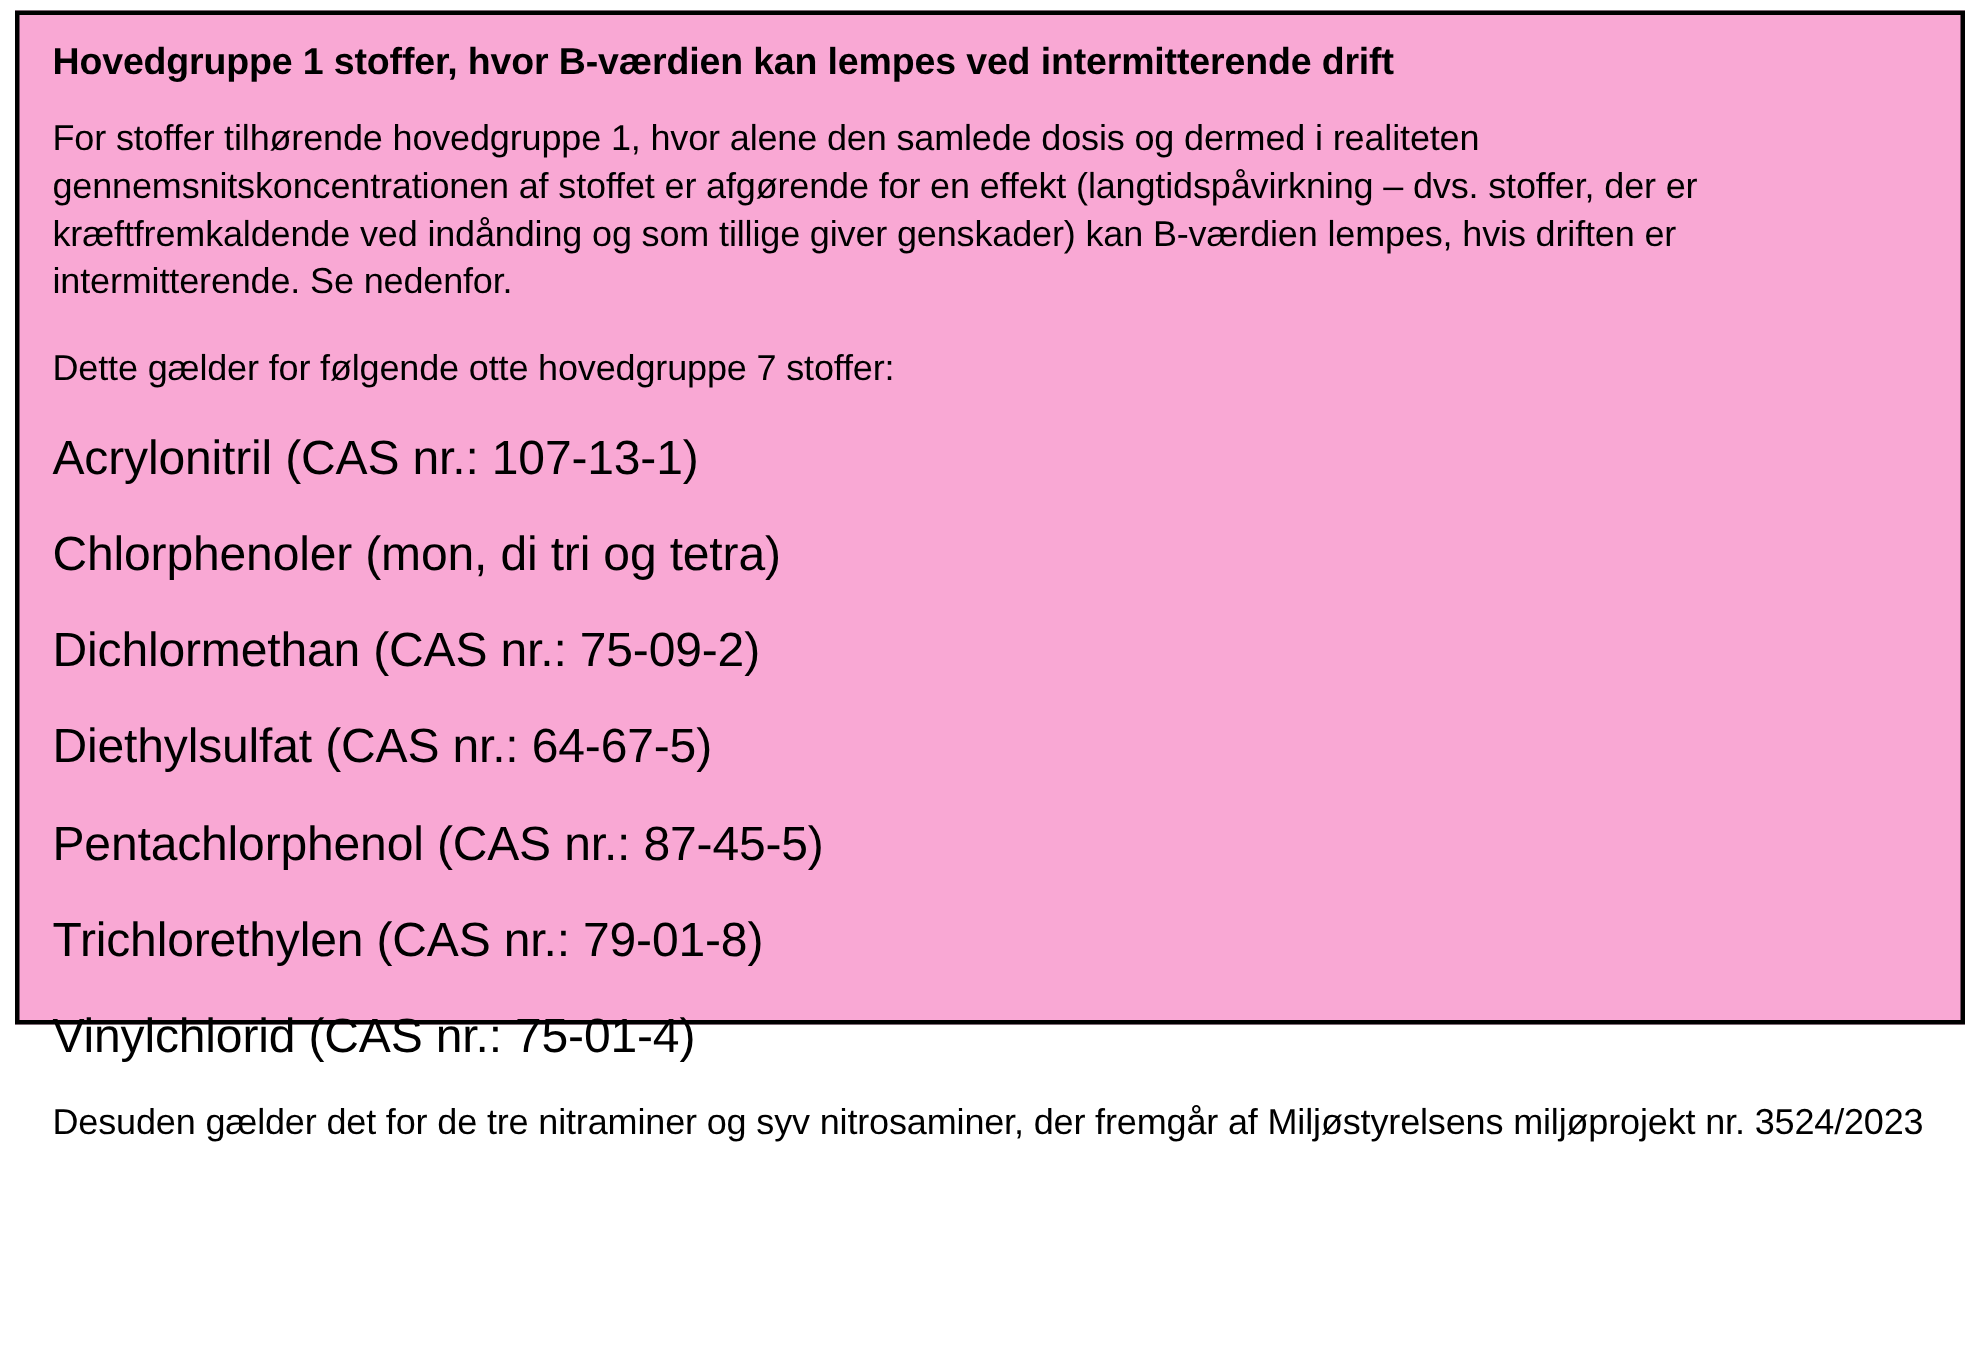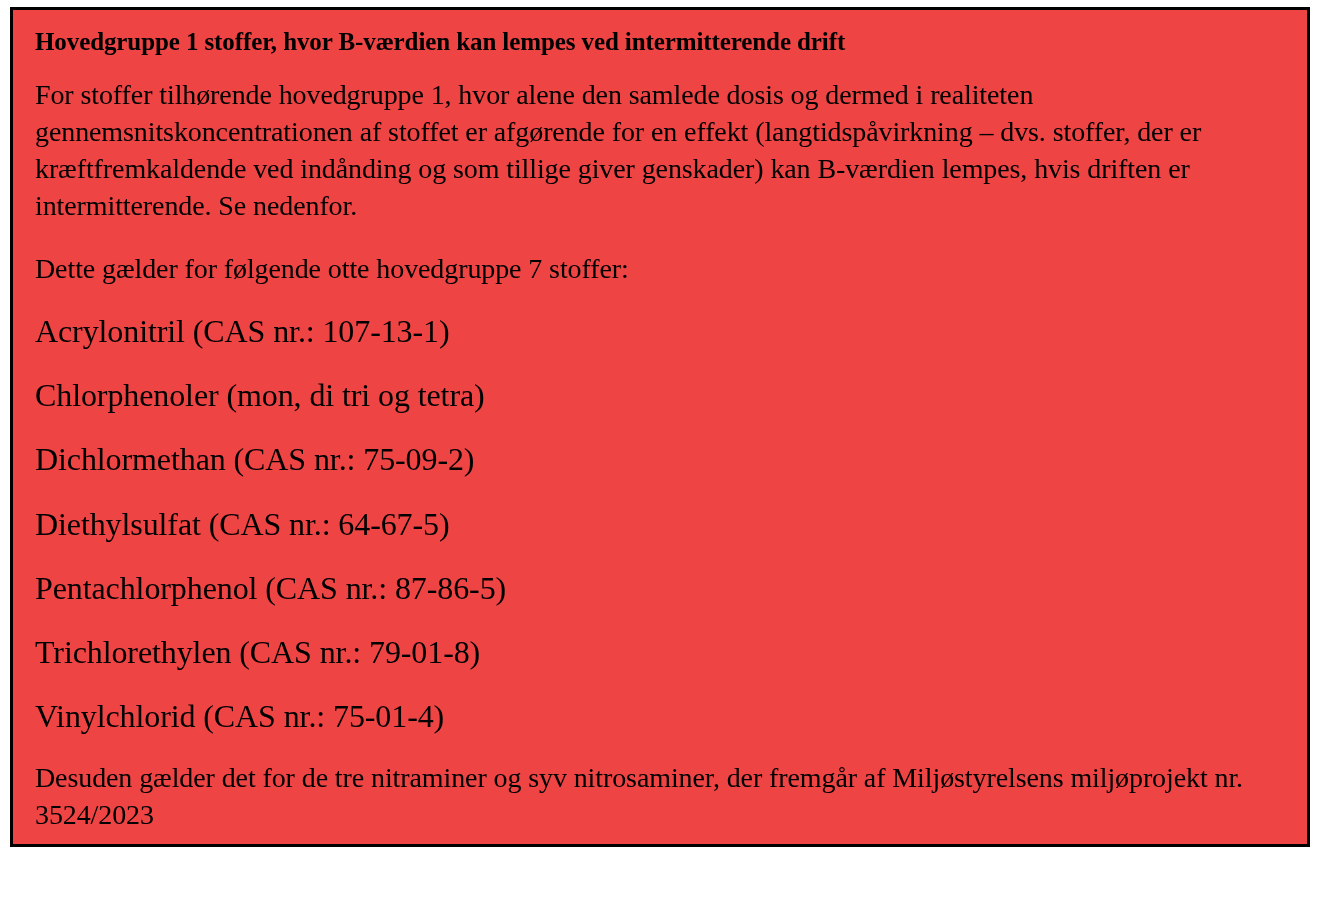"Hovedgruppe 1 stoffer, hvor B-værdien" .doc-frame { background: #ef4444 -> #f9a8d4; font-family: Liberation Serif, serif -> none; height: 840px -> 676px }
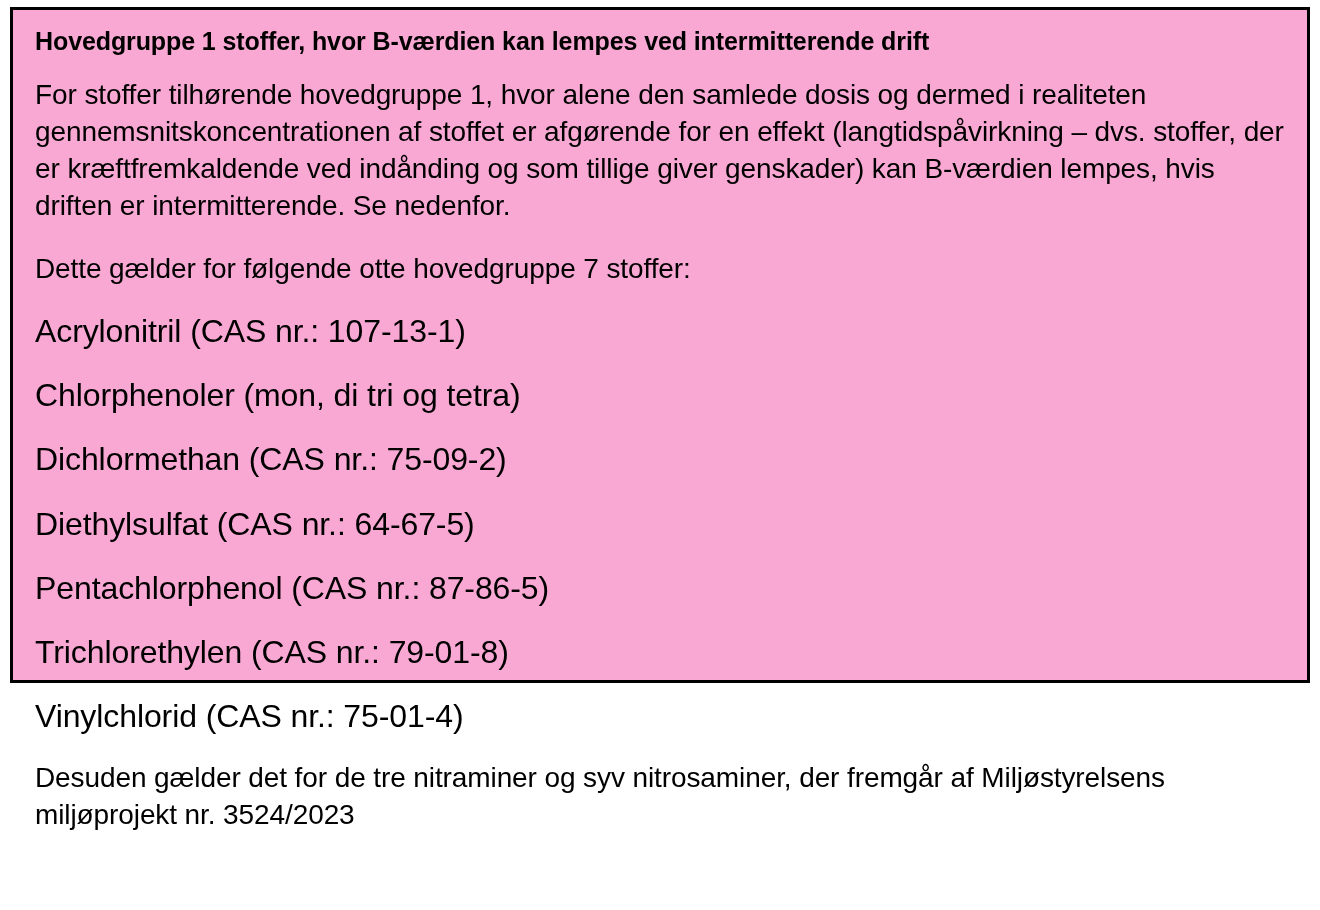"For stoffer tilhørende hovedgruppe 1," .para { font-size: 28px -> 24px }
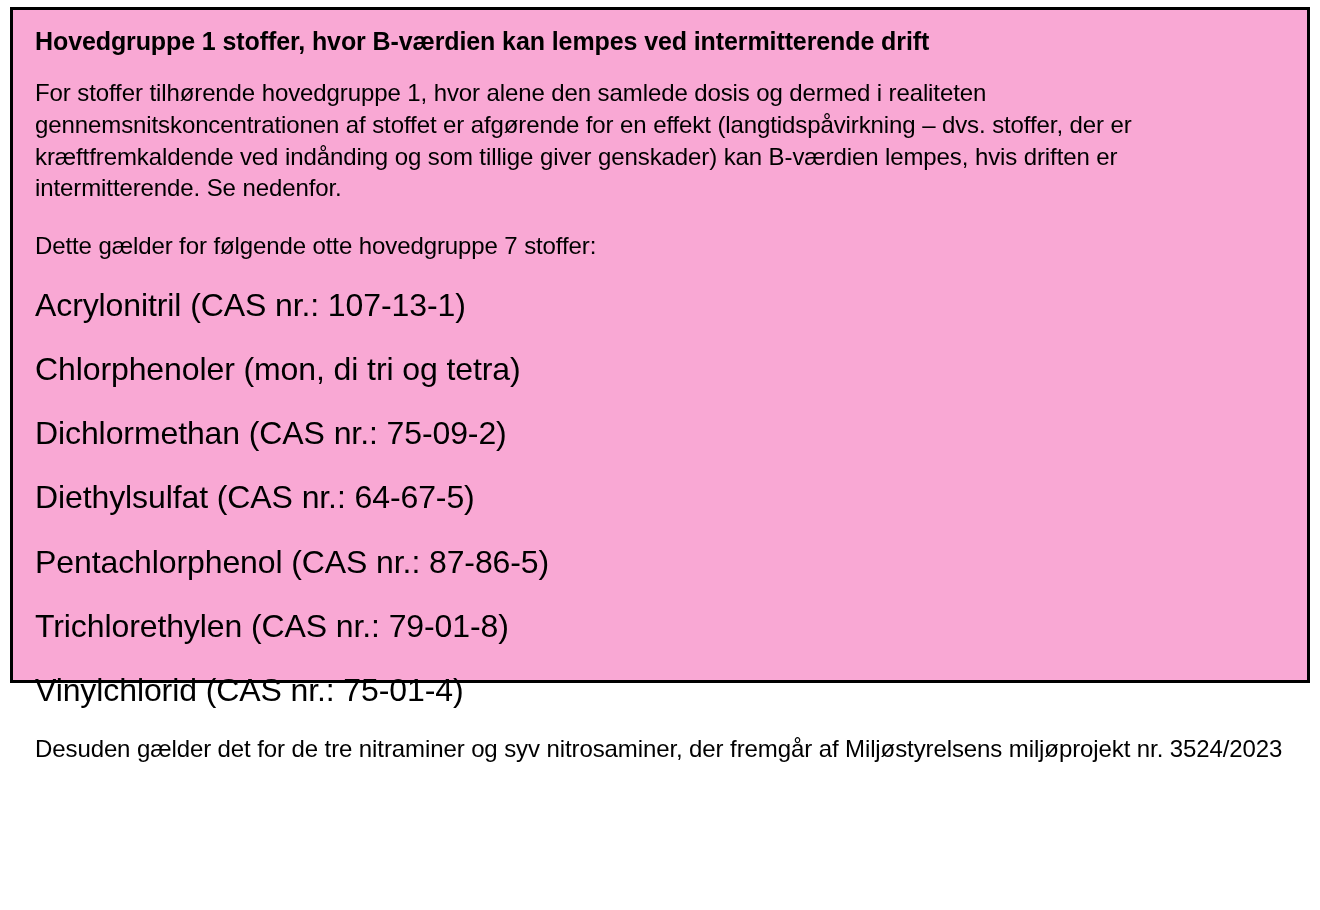"Pentachlorphenol (CAS nr.: 87-86-5)" li.list-item { text: 87-86-5 -> 87-45-5 }
